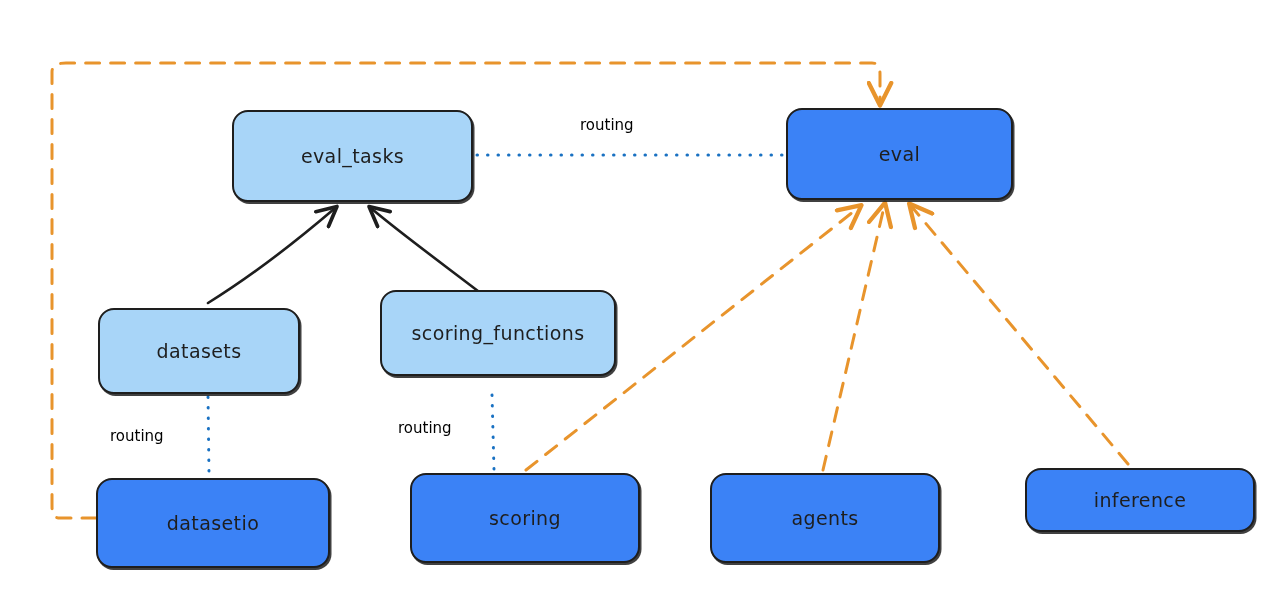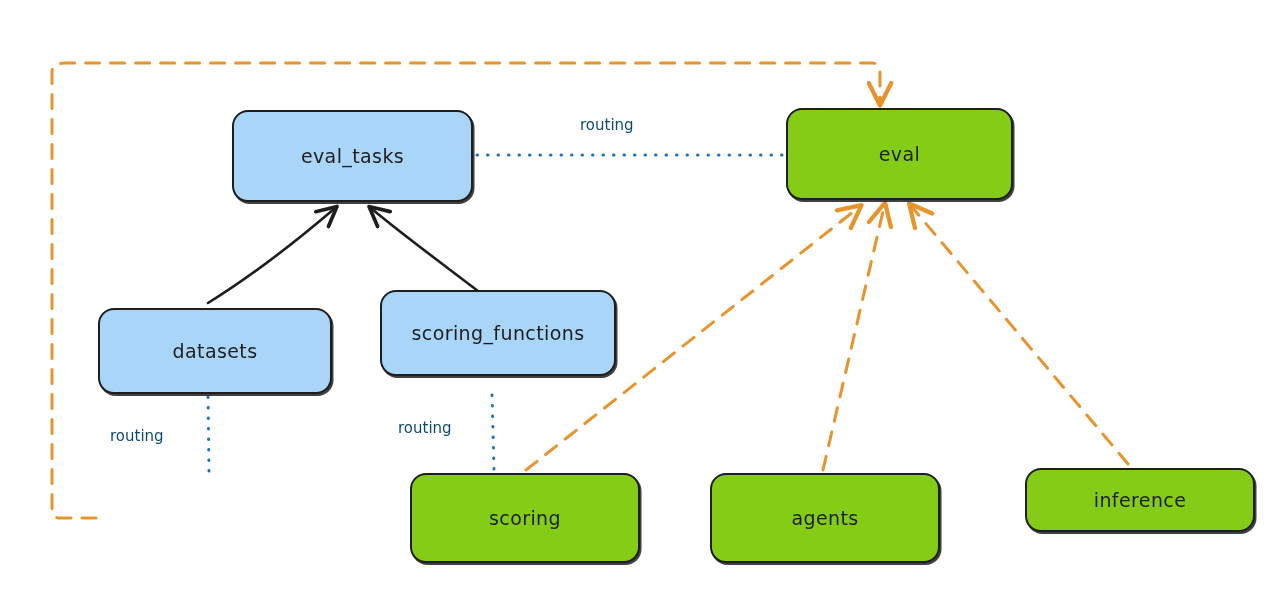"routing" .edge-label { color: #0c4a6e -> #000000 }
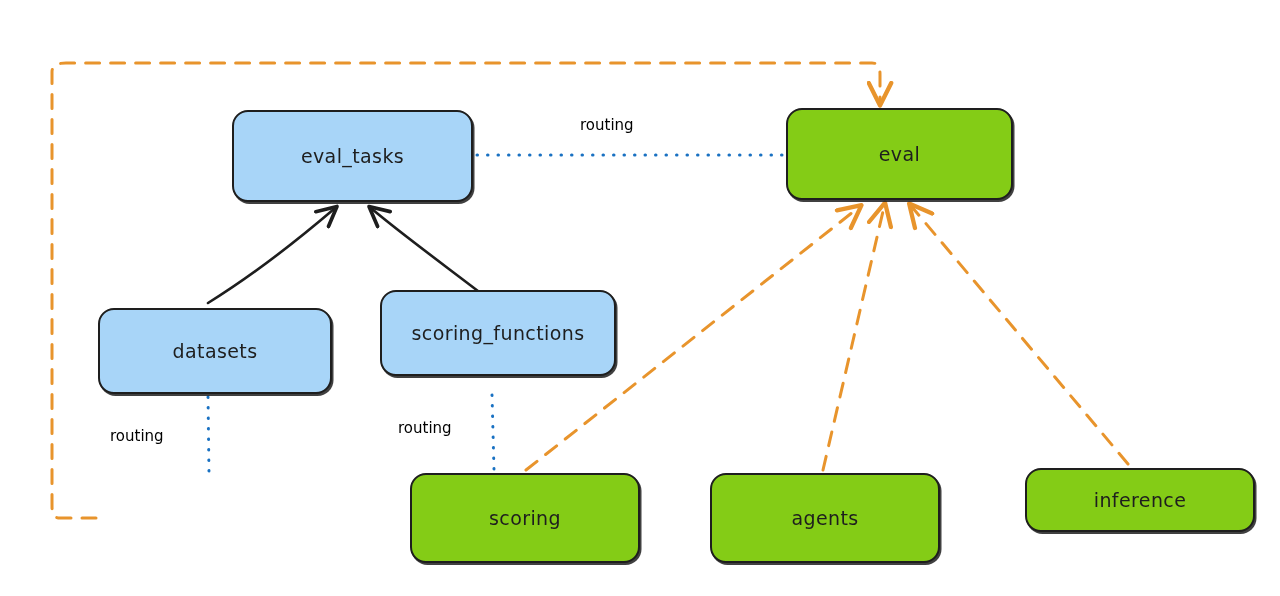"eval" .node.provider { background: #84cc16 -> #3b82f6 }
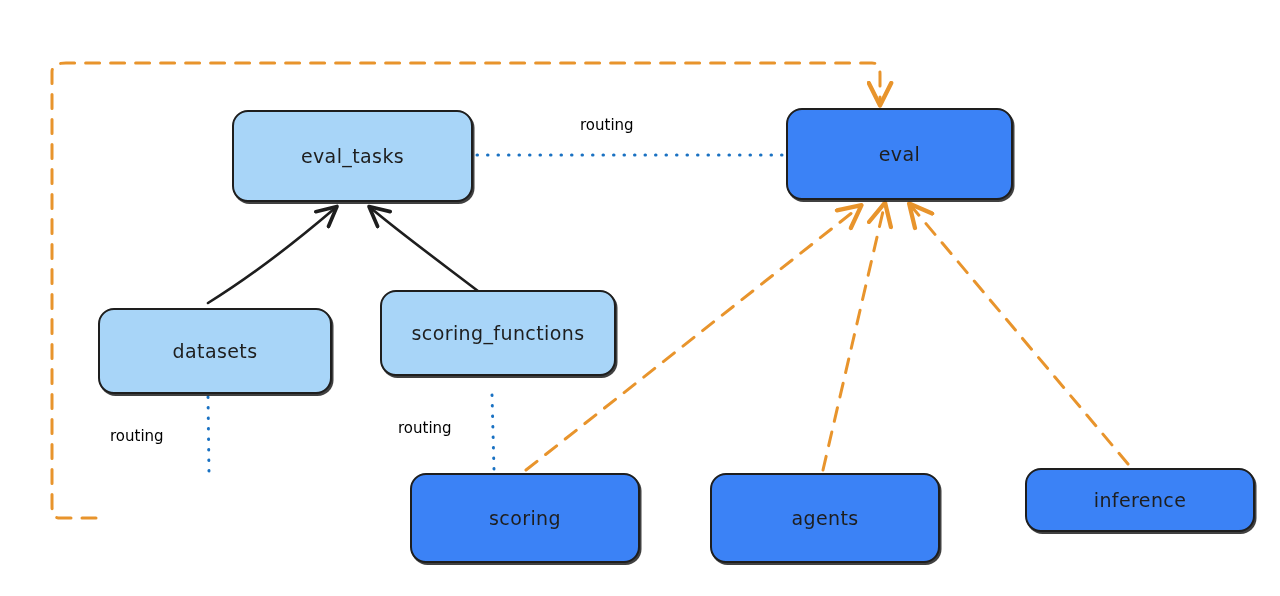"datasets" div.node { width: 234px -> 202px }
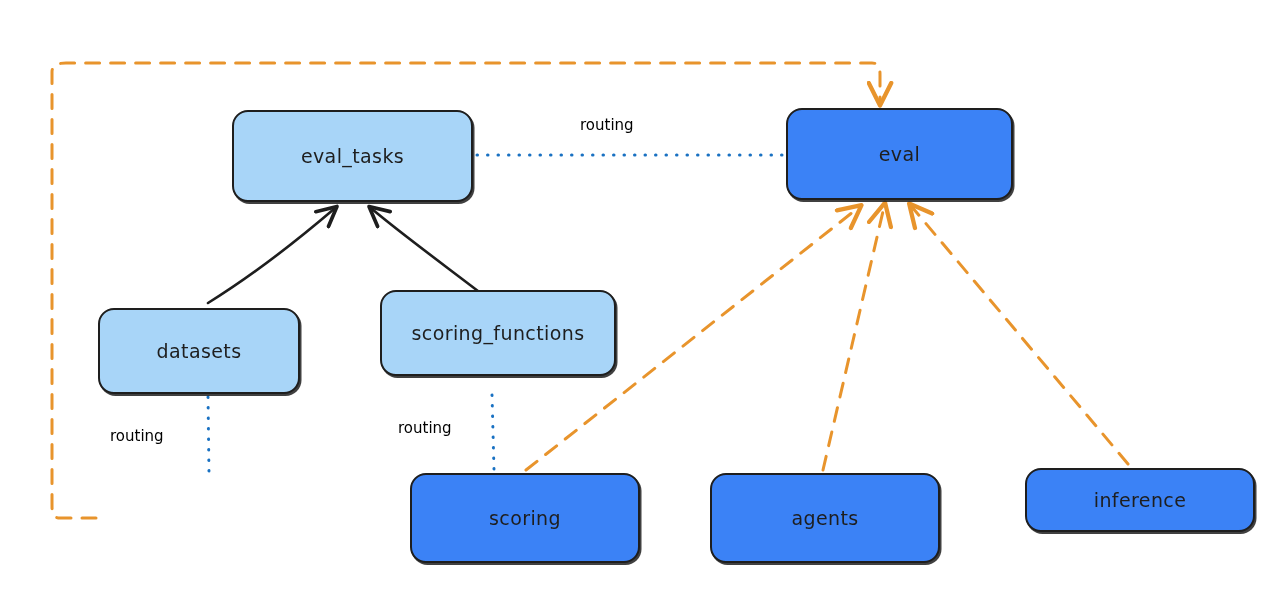"datasetio" div.node { html: none -> <div> <span>datasetio</span> </div> }
